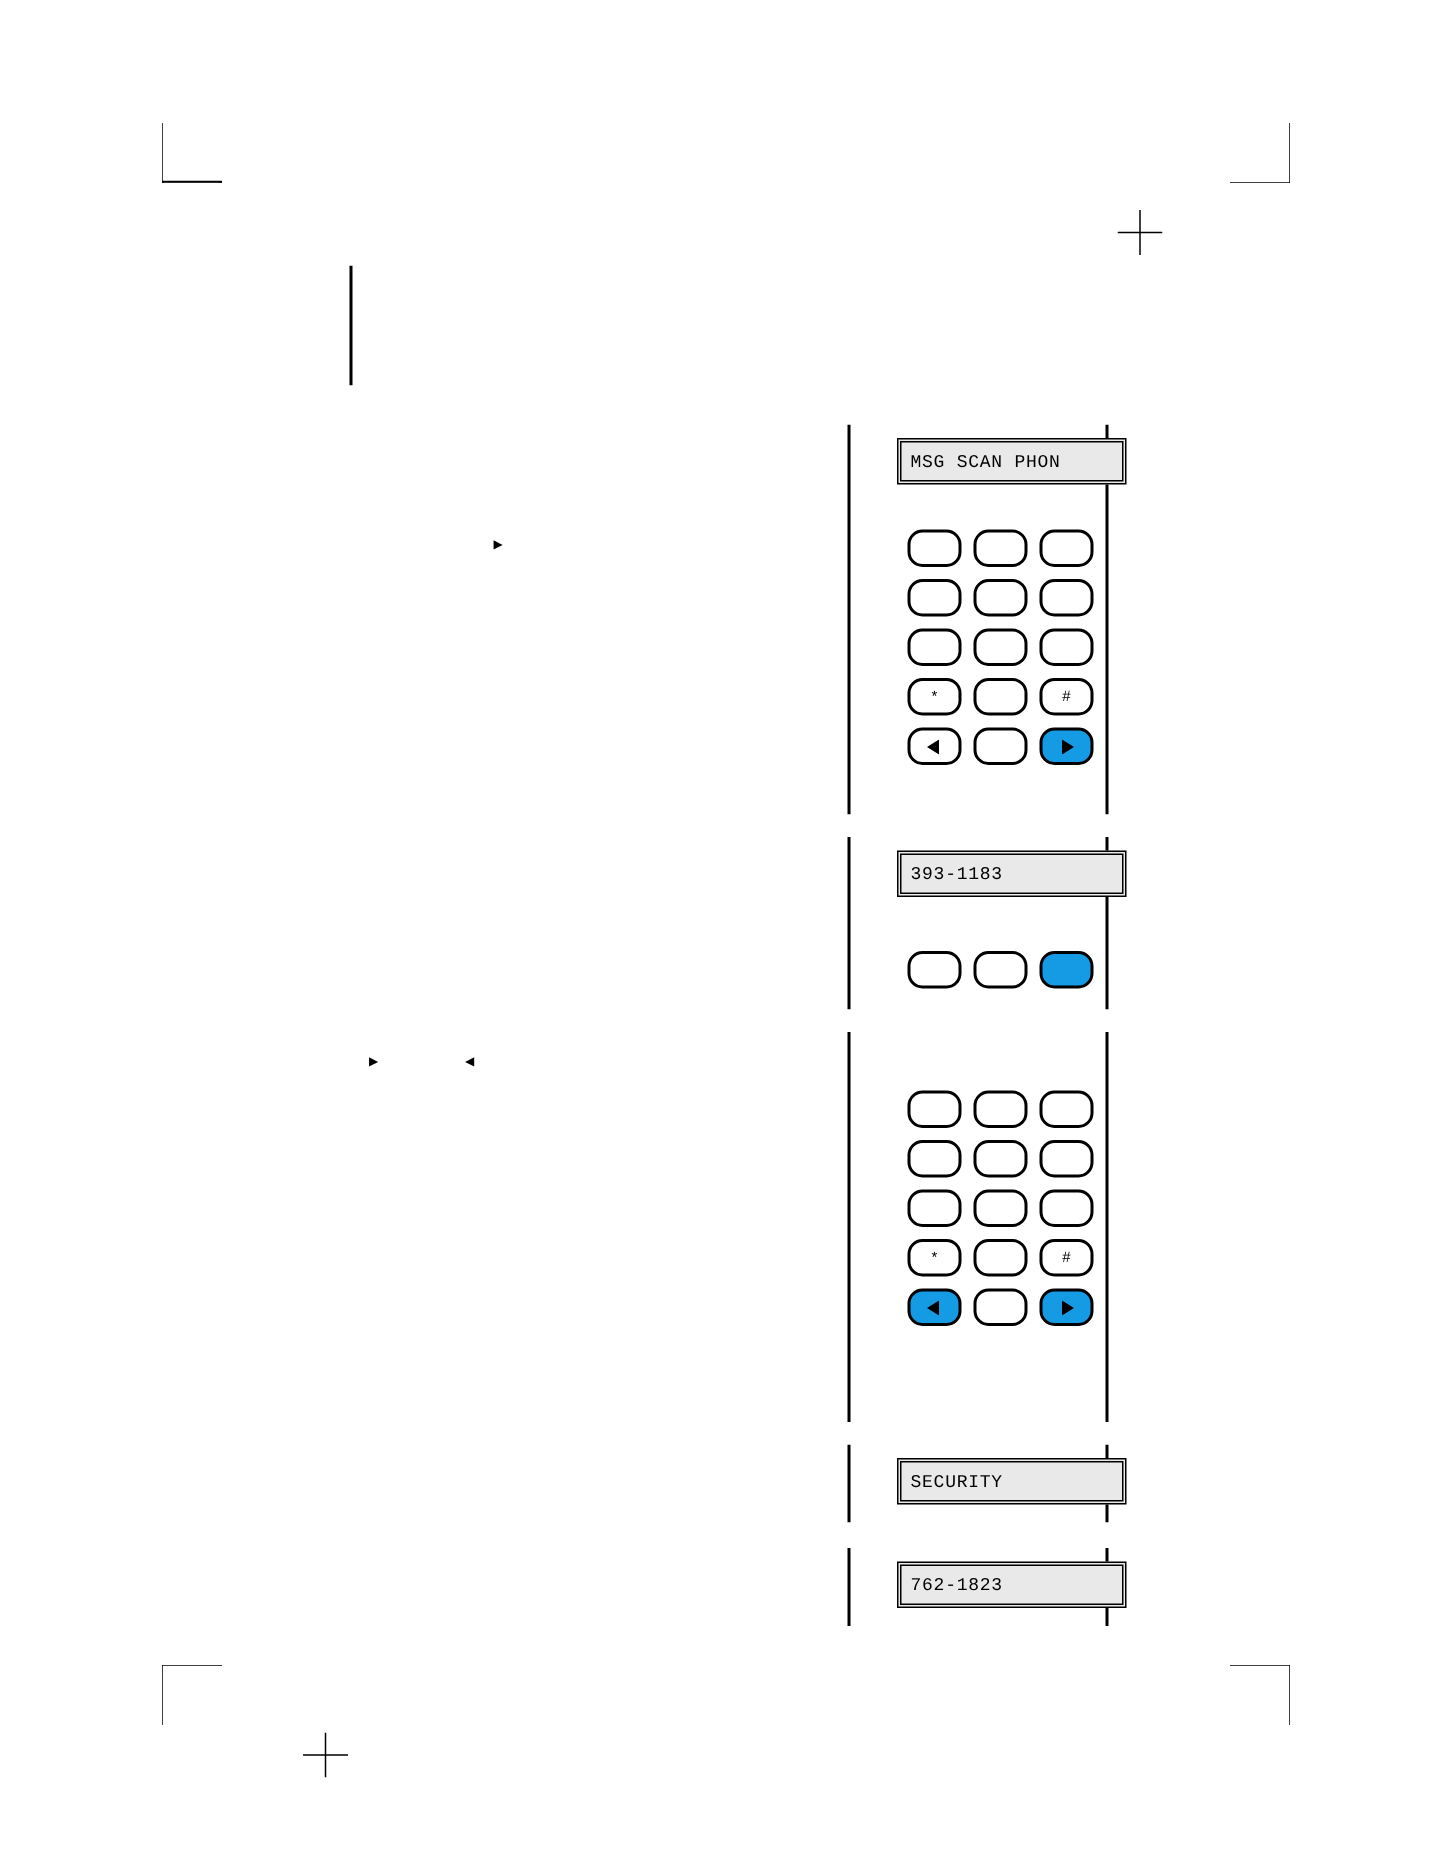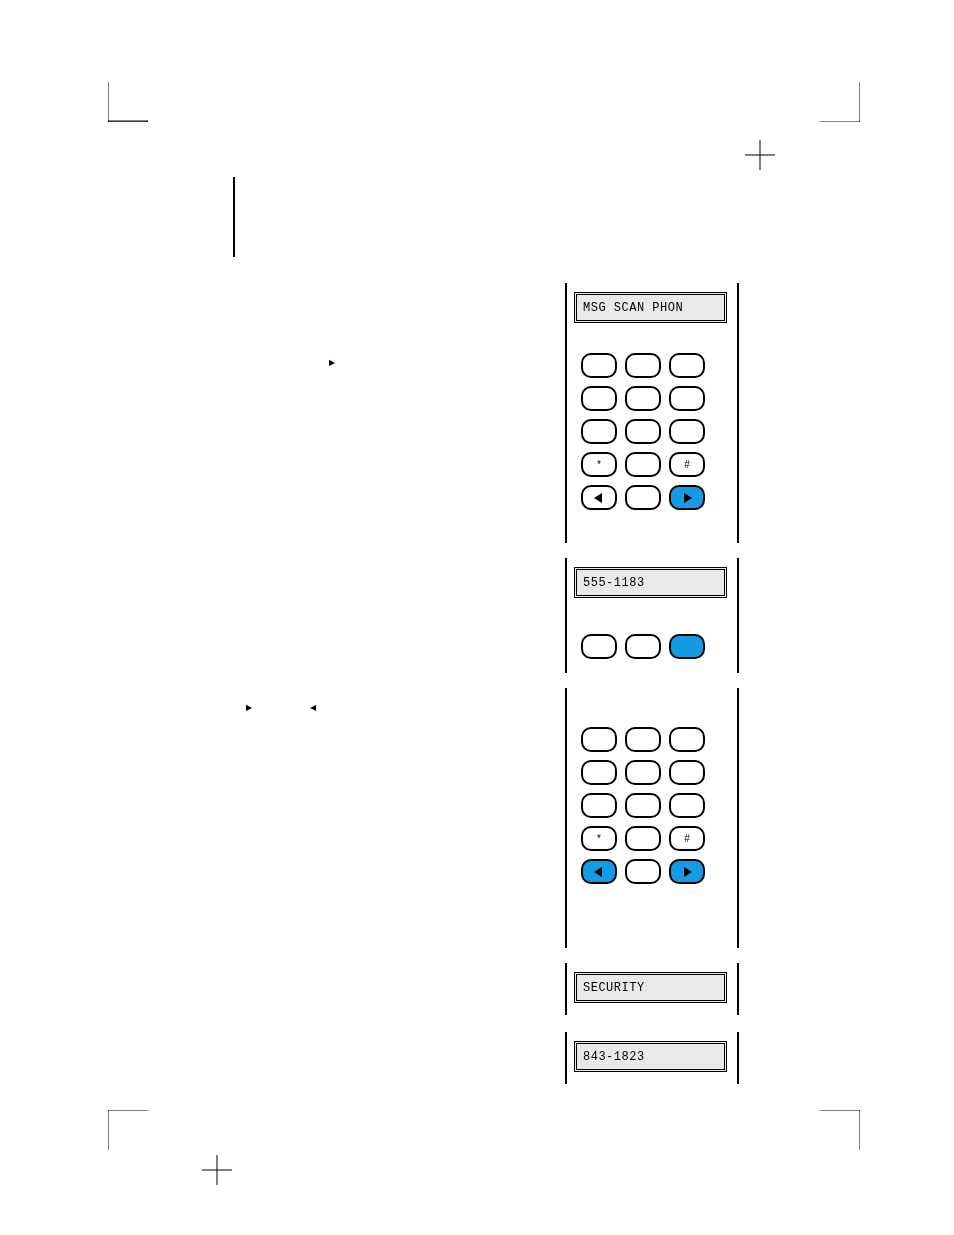"MSG SCAN PHON" .col { left: 574px -> 598px }
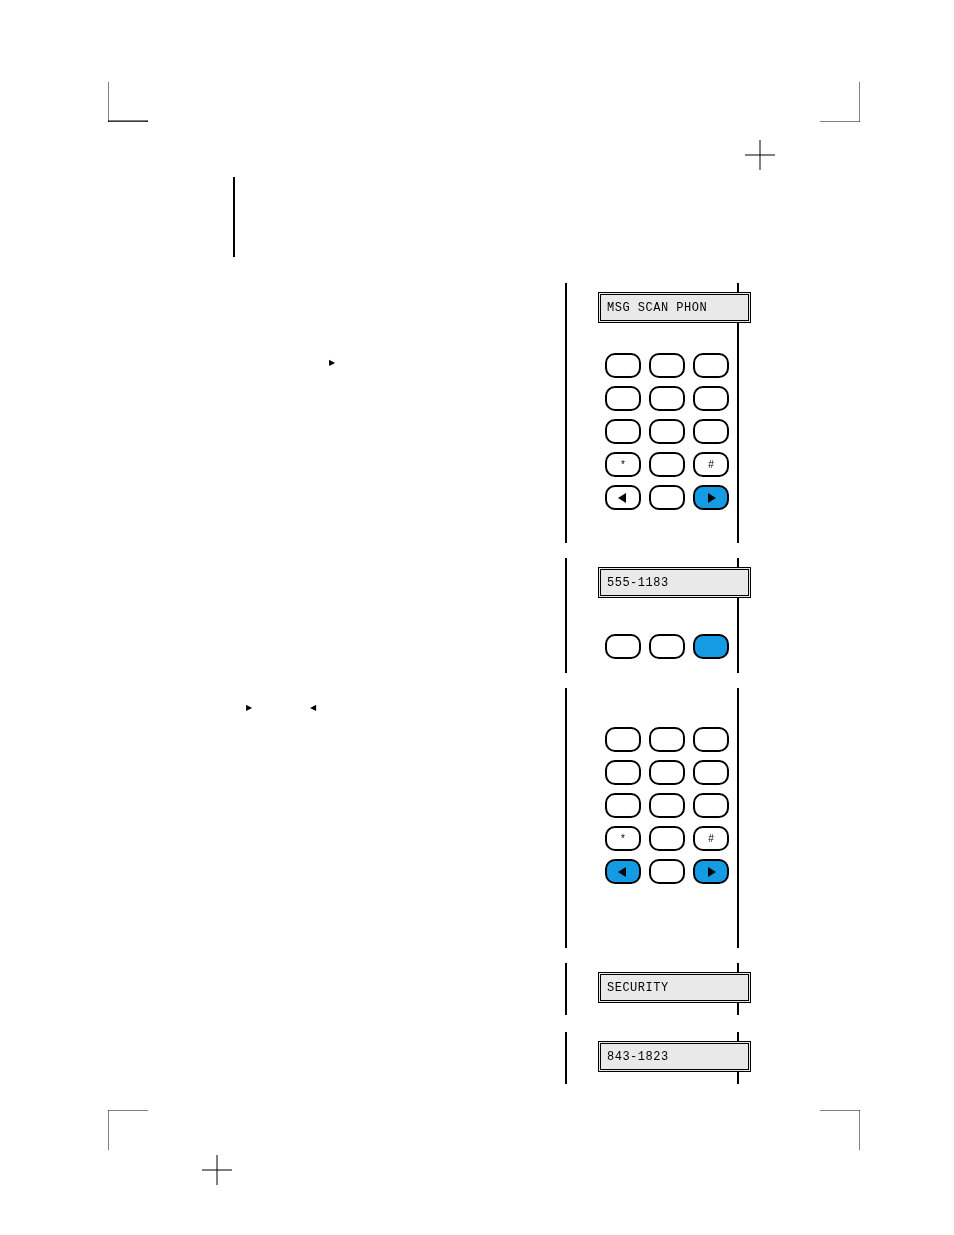"555-1183" div.lcd { text: 555-1183 -> 393-1183 }
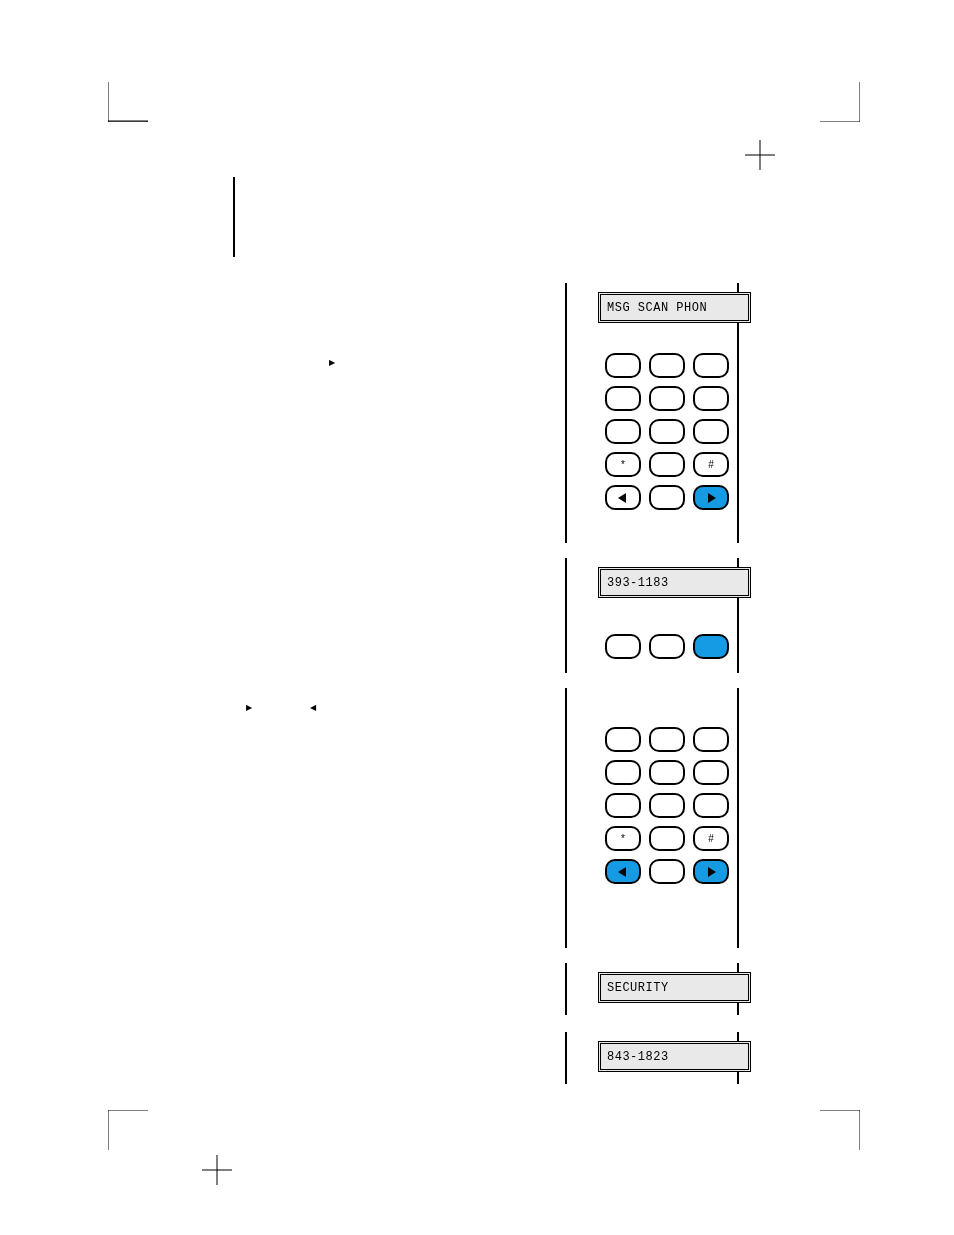"843-1823" div.lcd { text: 843-1823 -> 762-1823 }
